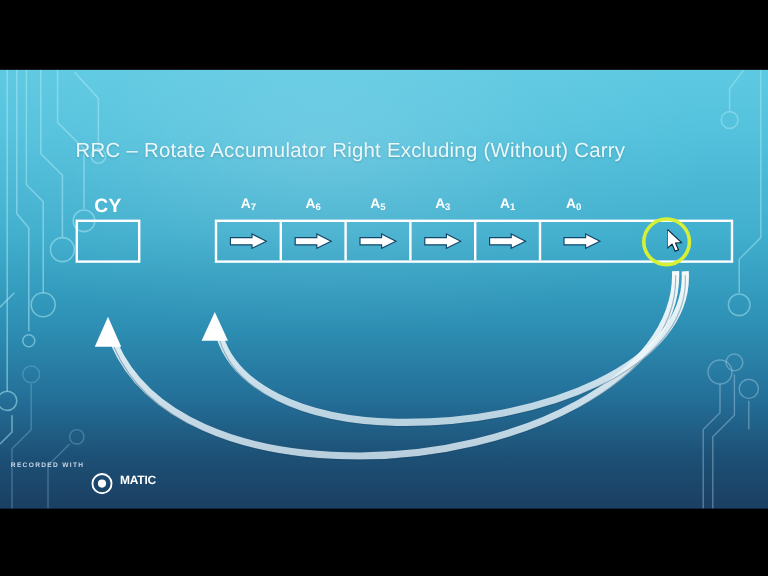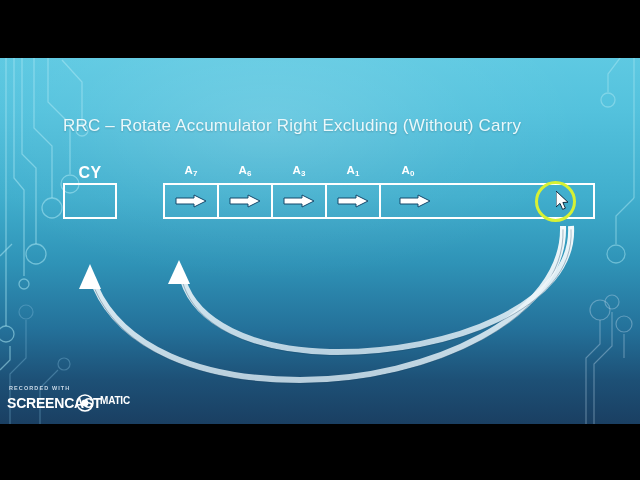"A7" #register { left: 163px -> 179px }
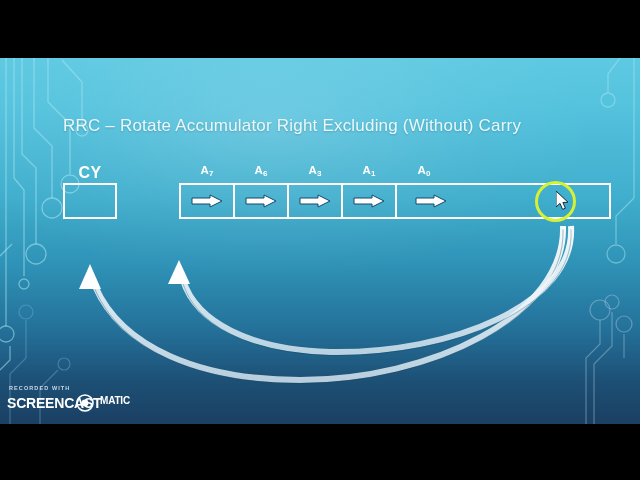"A5" div.reg-cell { html: none -> <div> <span>A<sub>5</sub></span> <svg> <polygon></polygon> </svg> </div> }
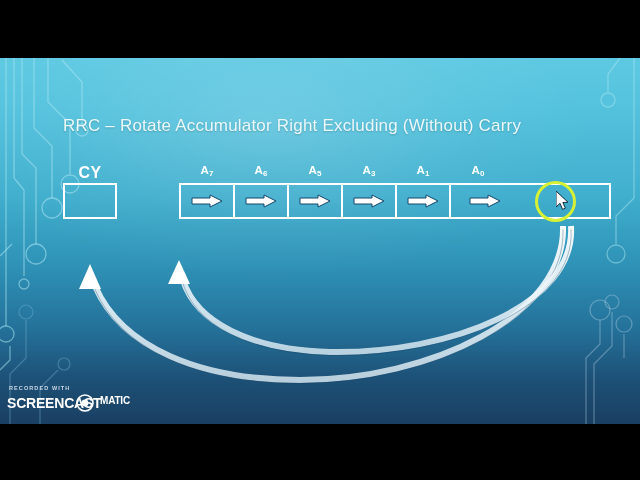"SCREENCAST" div { html: <div>SCREENCAST</div> -> none }
